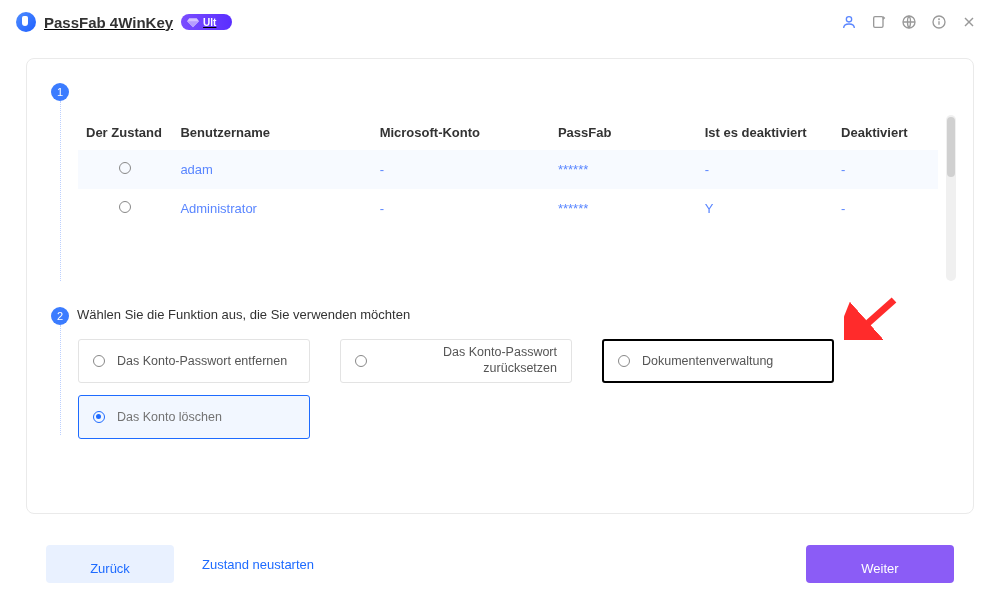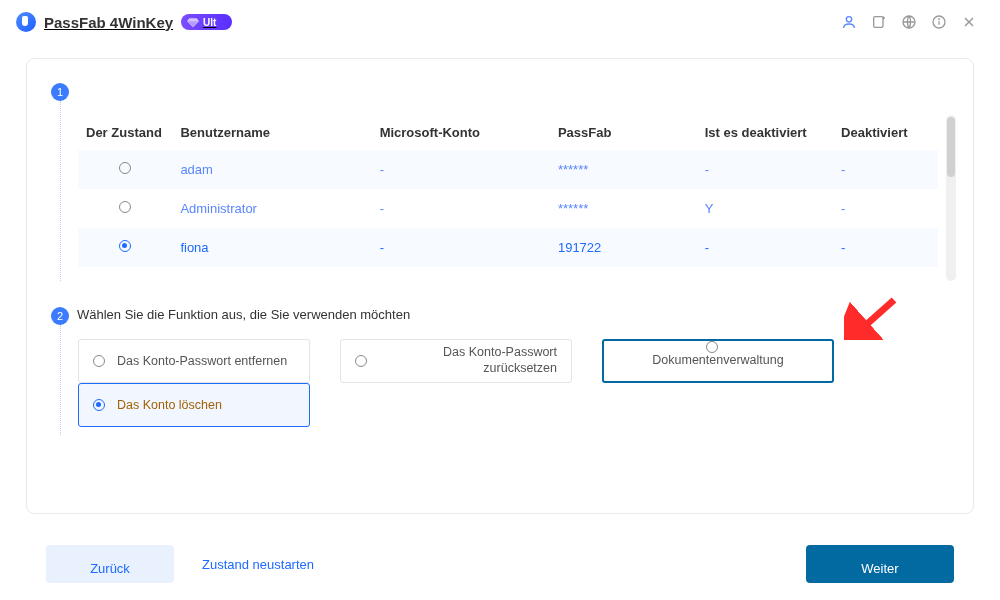"fiona" tr.sel { html: <tr> <td><span></span></td> <td>fiona</td> <td>-</td> <td>191722</td> <td>-</td> <td>-</td> </tr> -> none }
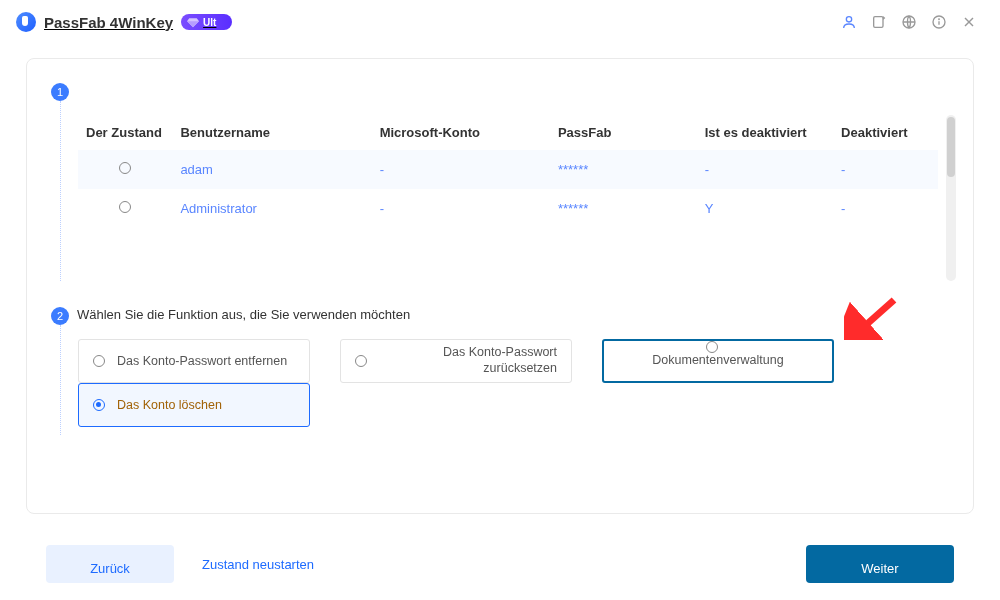"Das Konto-Passwort entfernen" .options { gap: 0 30px -> 12px 30px }
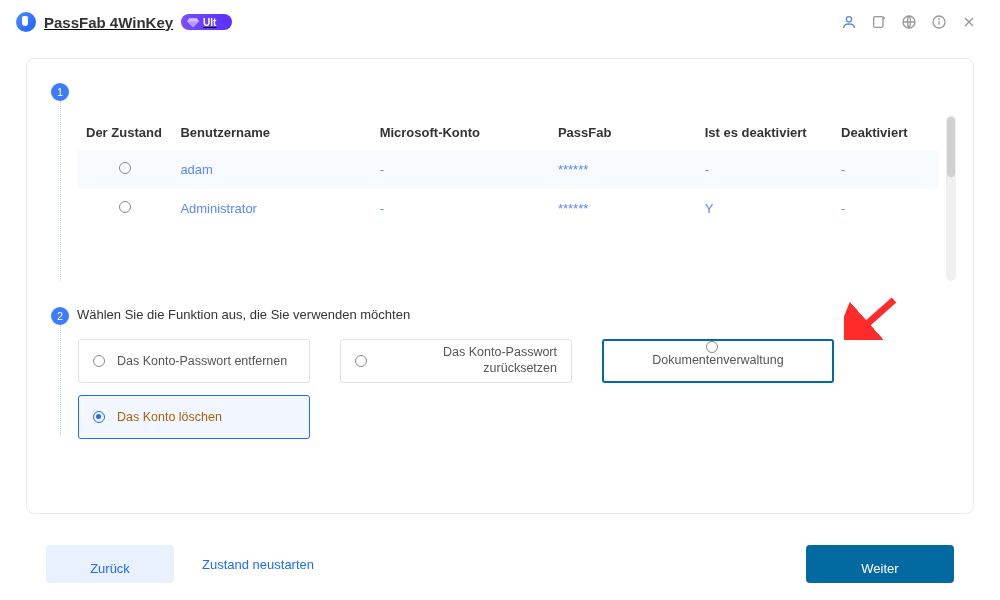"Dokumentenverwaltung" .opt.highlight { border: 2px solid #0369a1 -> 2px solid #000000; flex-direction: column -> none }
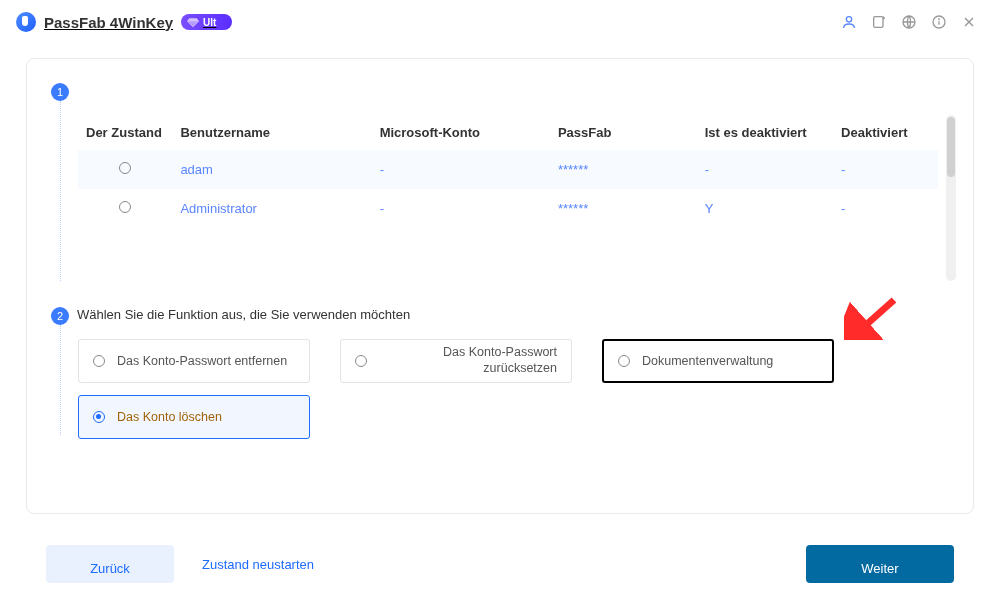"Das Konto löschen" .opt.sel { color: #a16207 -> #737373 }
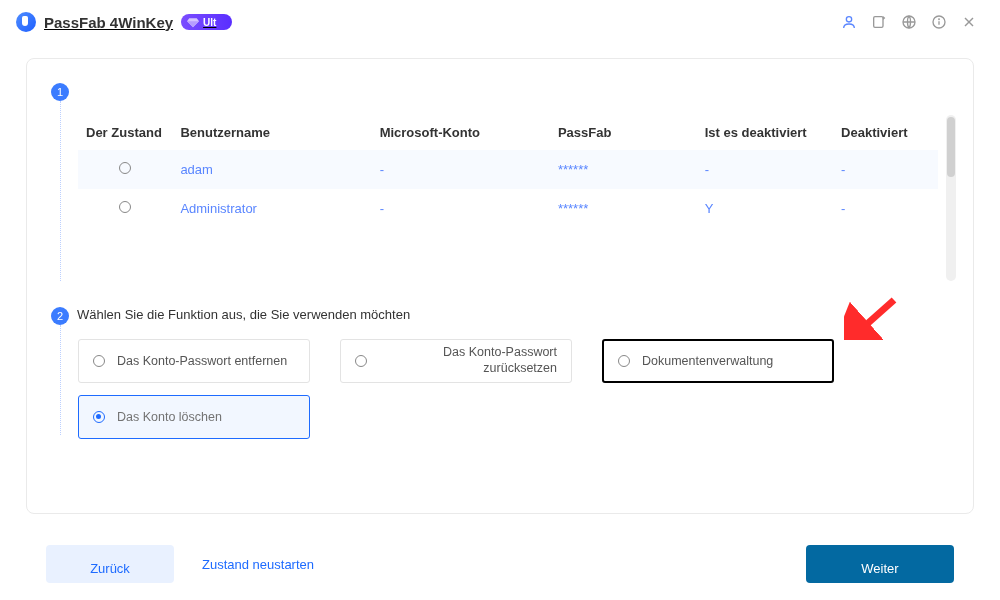"Weiter" .btn-next { background: #0369a1 -> #8b5cf6 }
